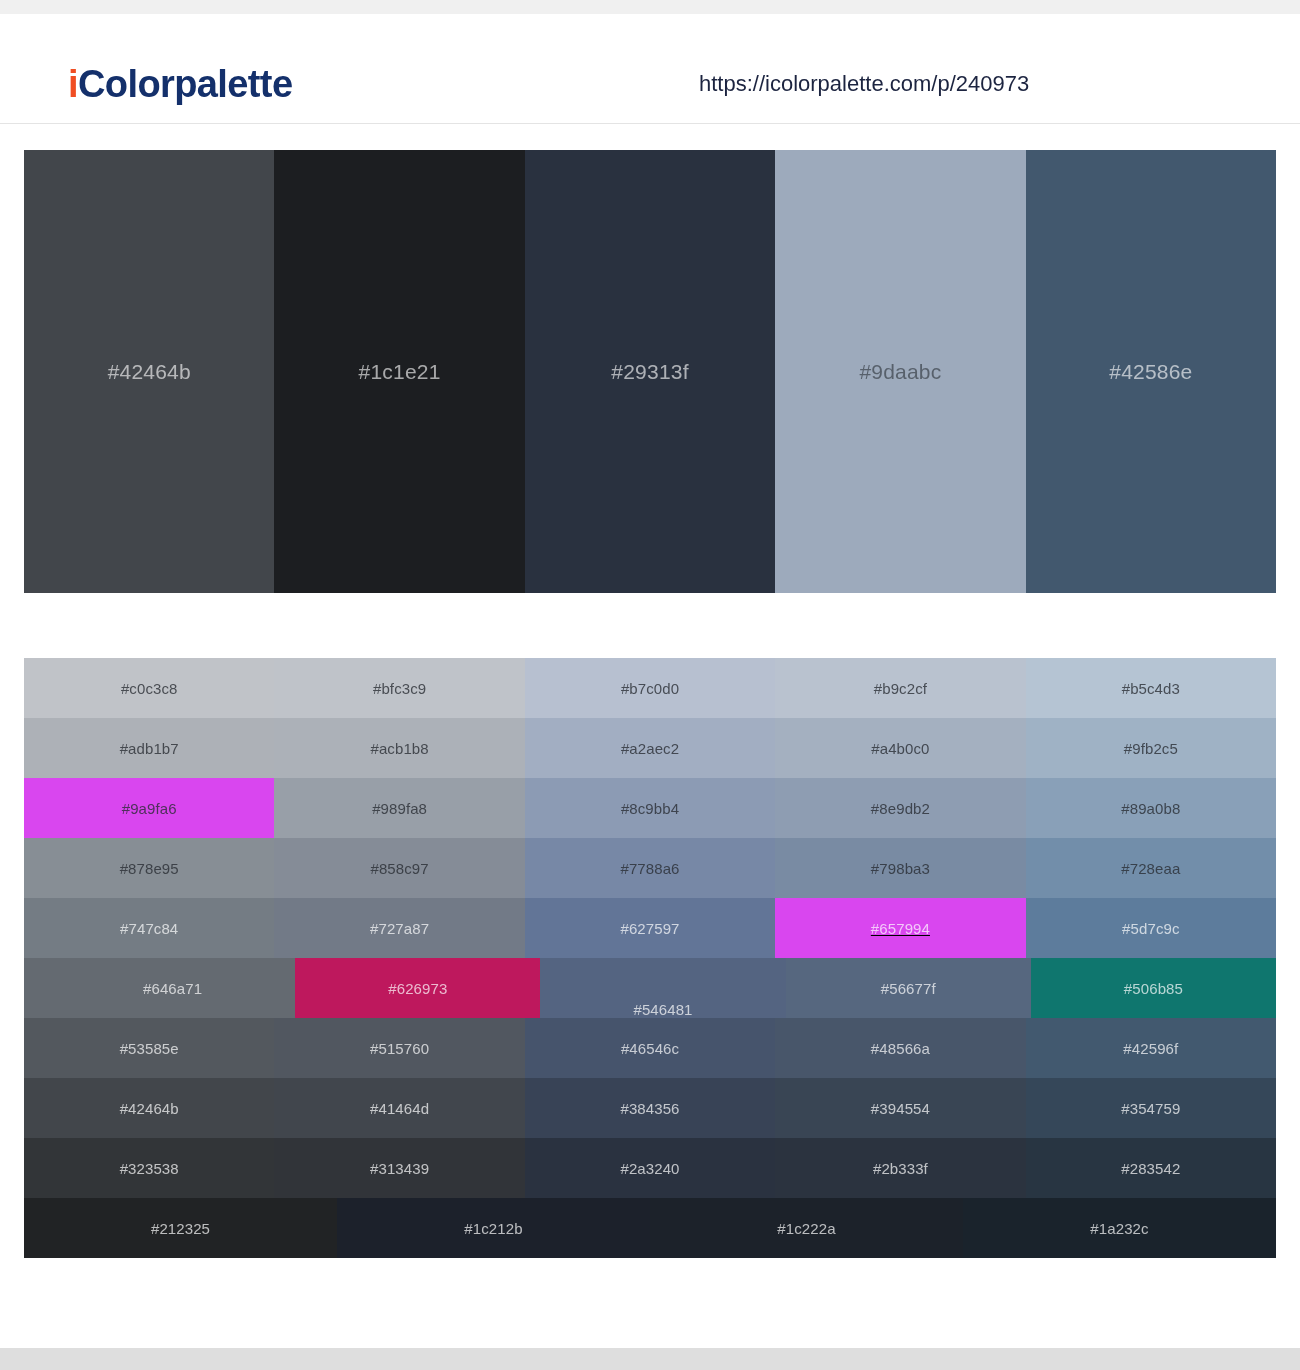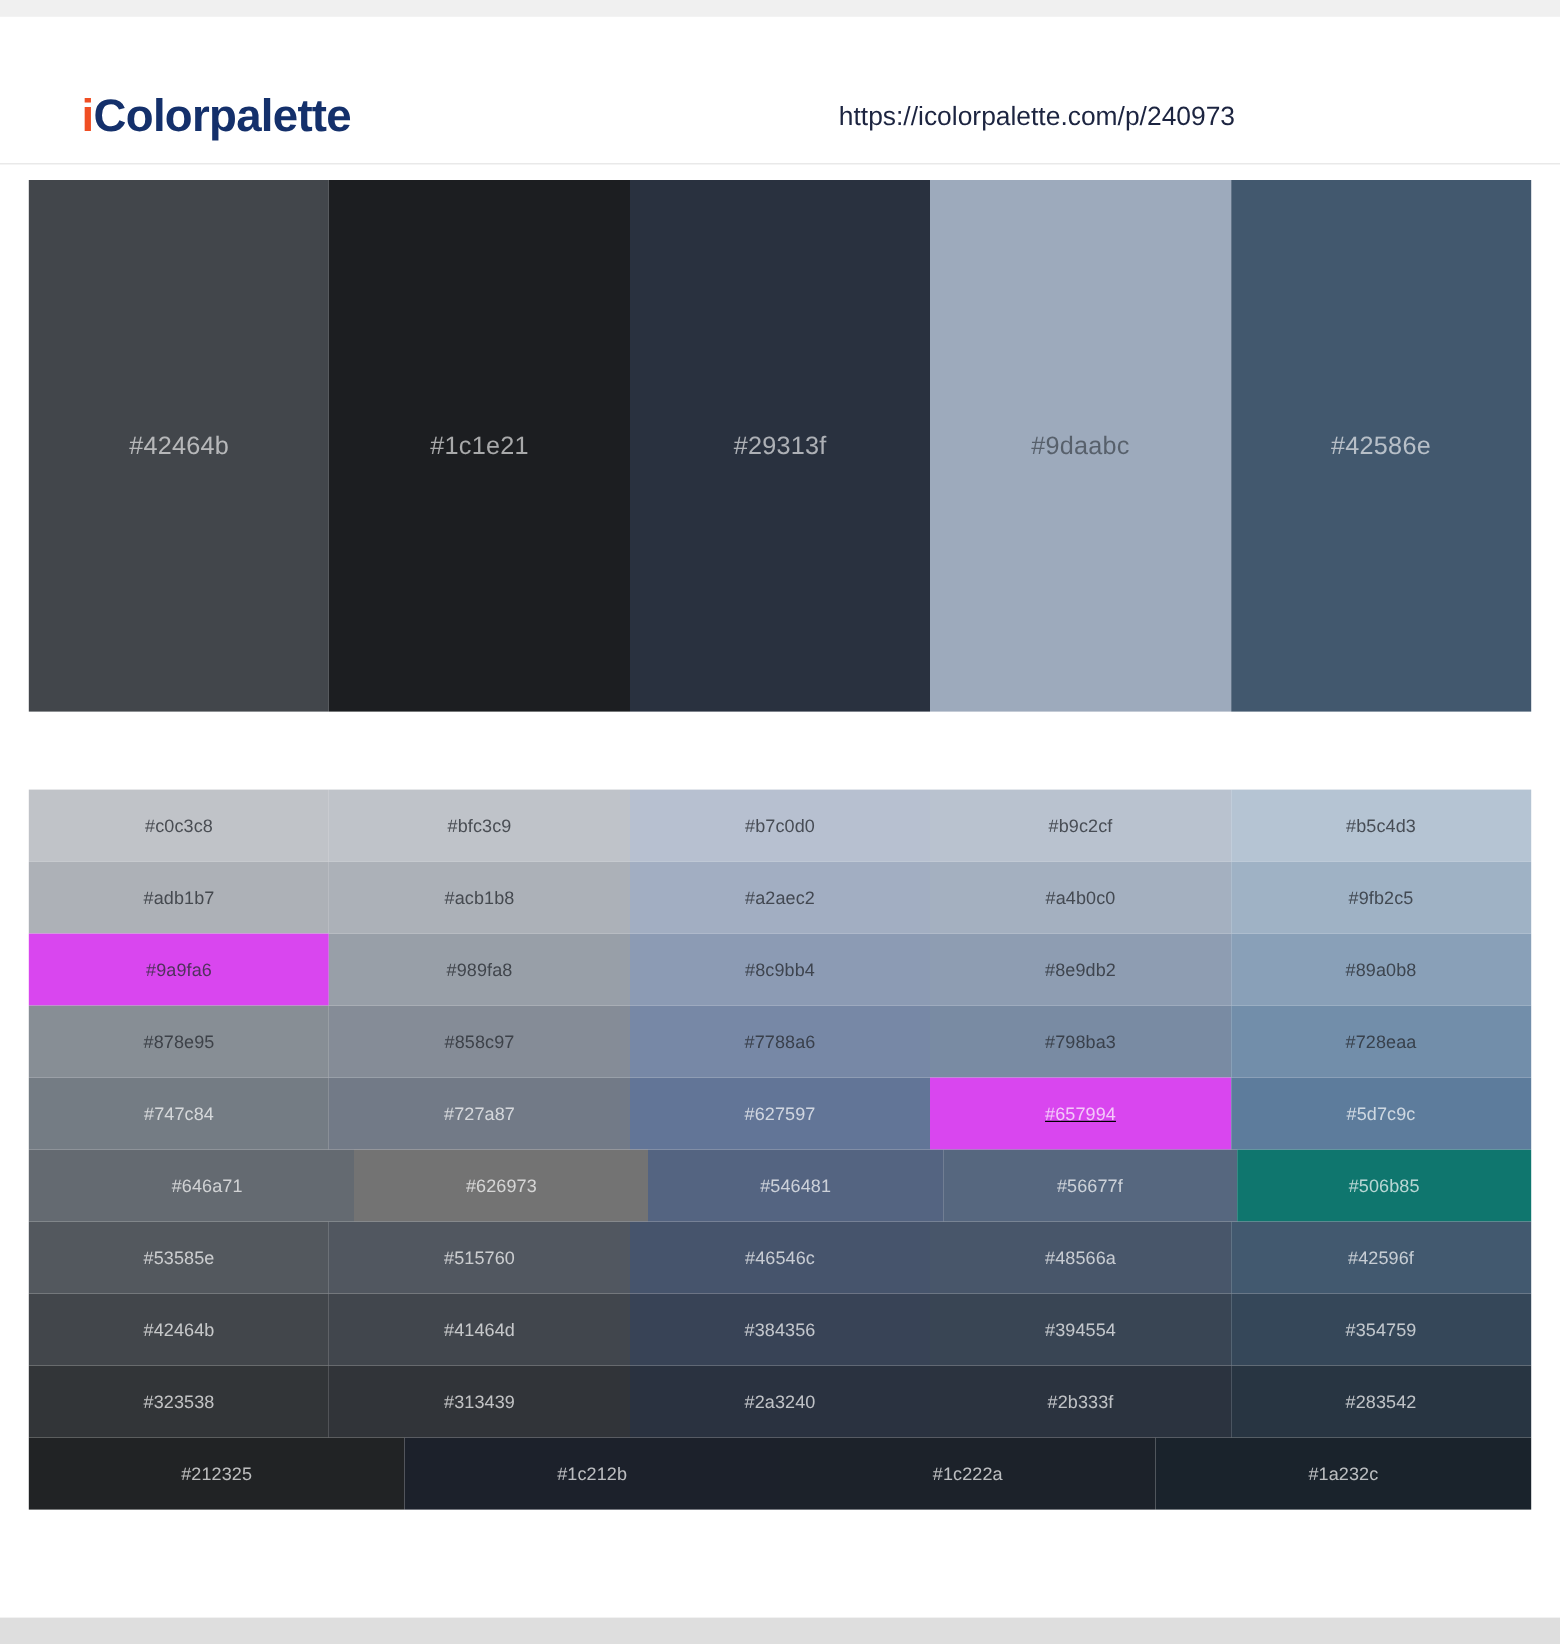"iColorpalette" .header { top: 32px -> 19px }
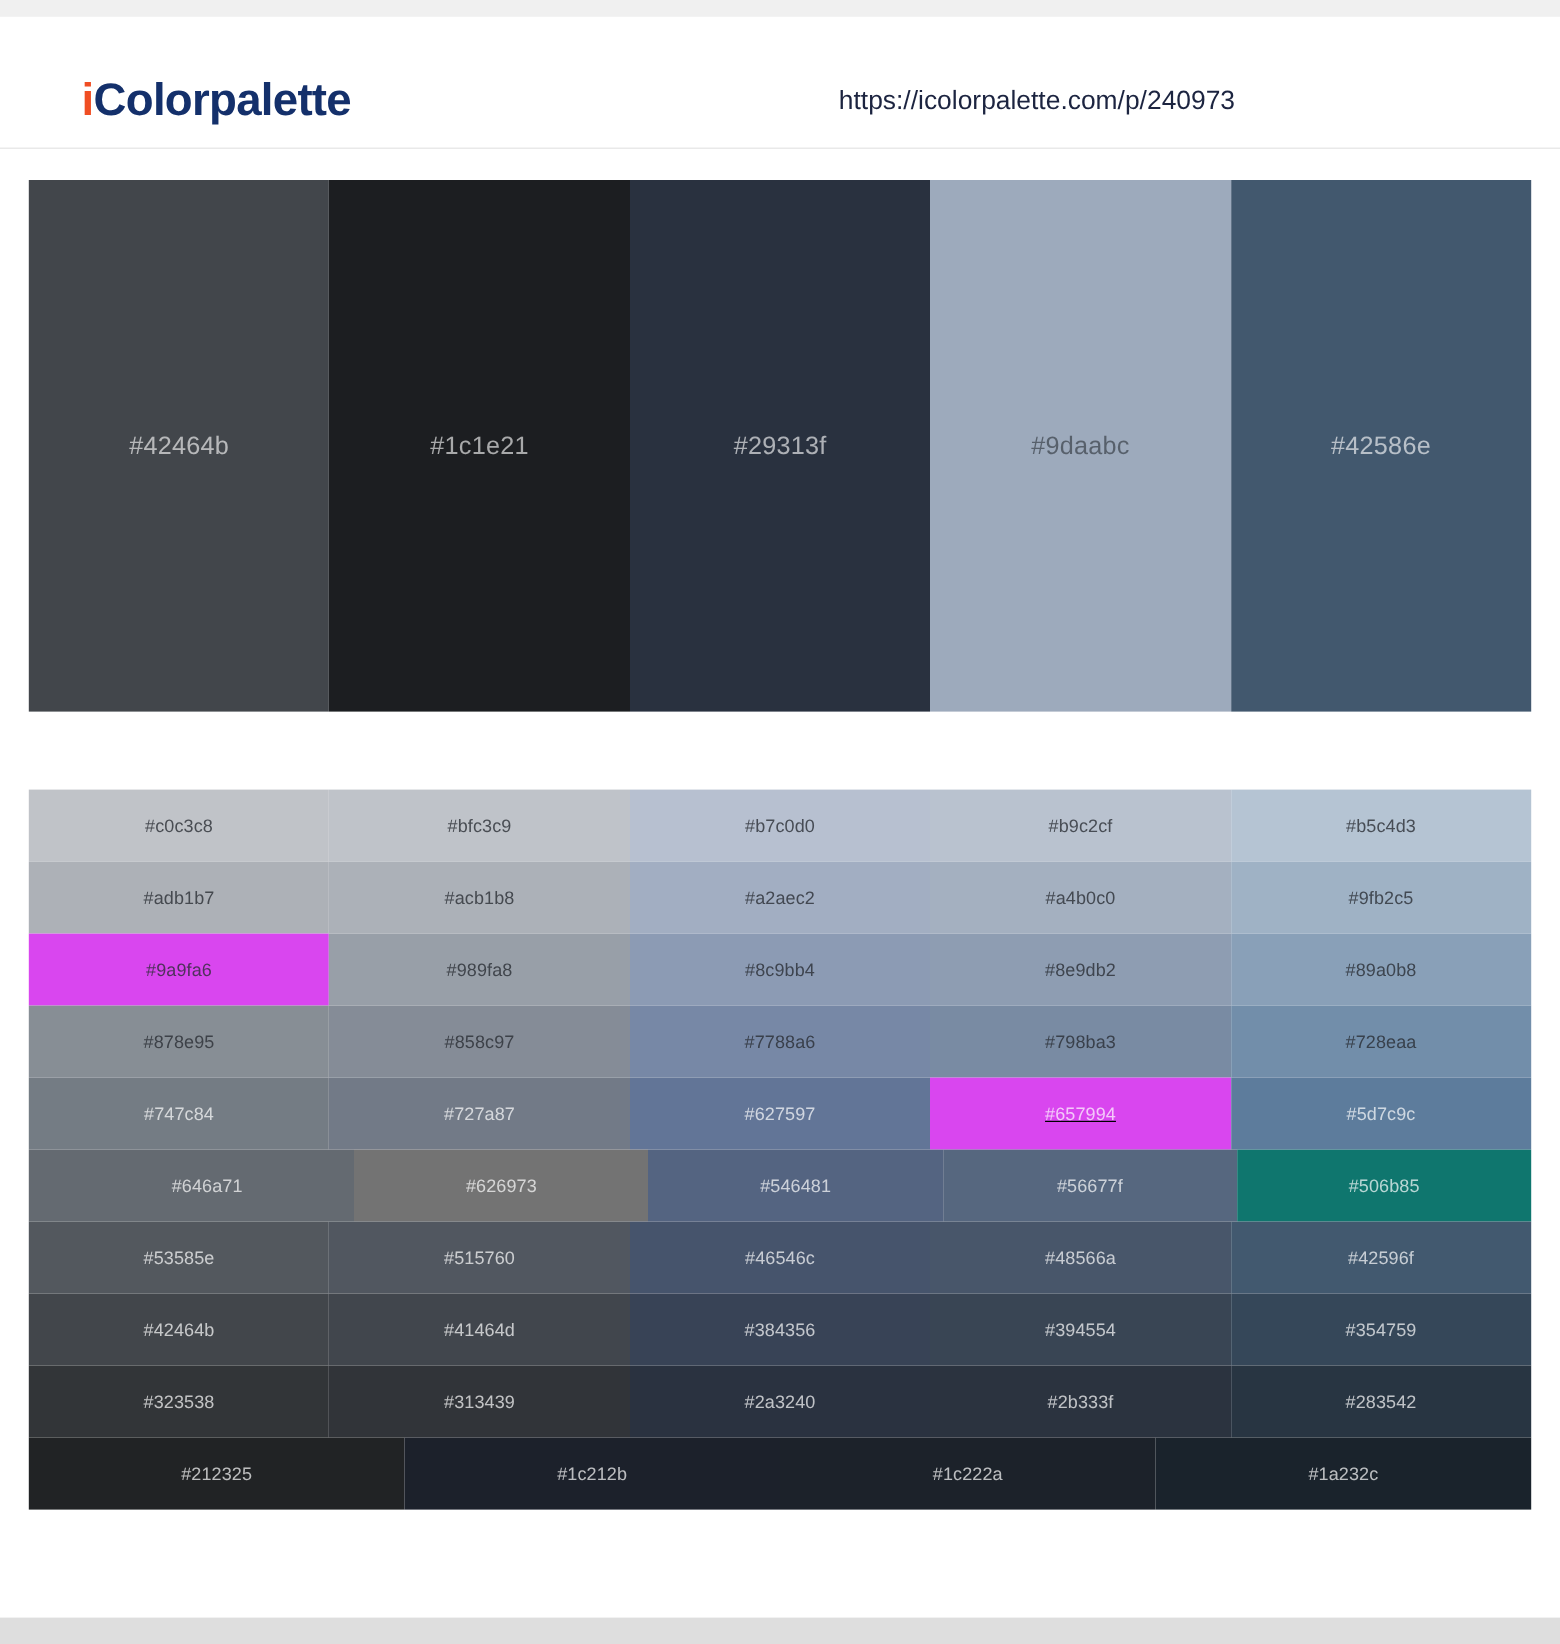"#626973" div.shade-cell { background: #737373 -> #be185d }
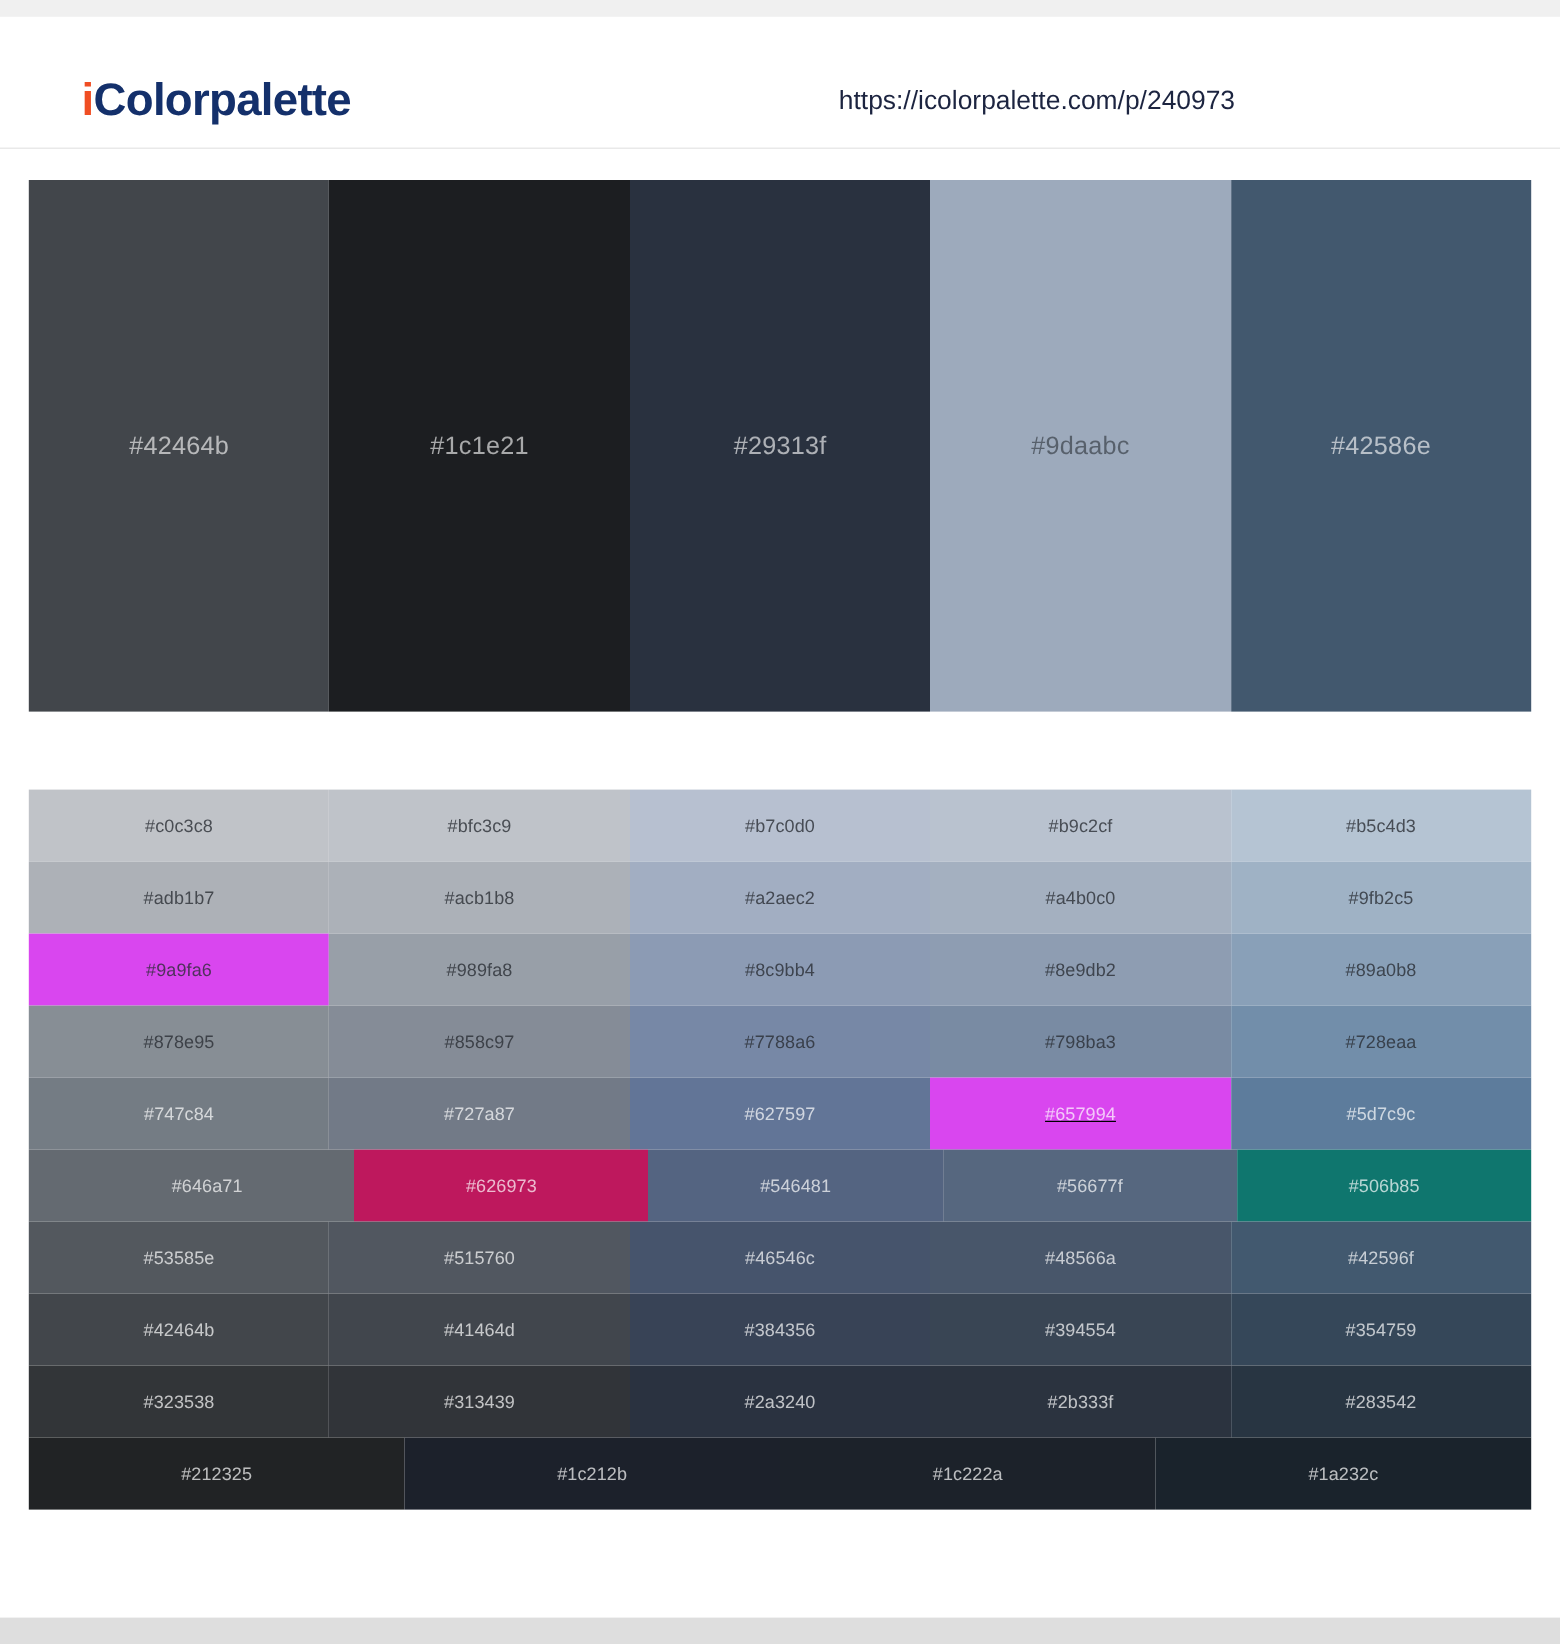"#546481" div.shade-cell { align-items: none -> flex-end }
